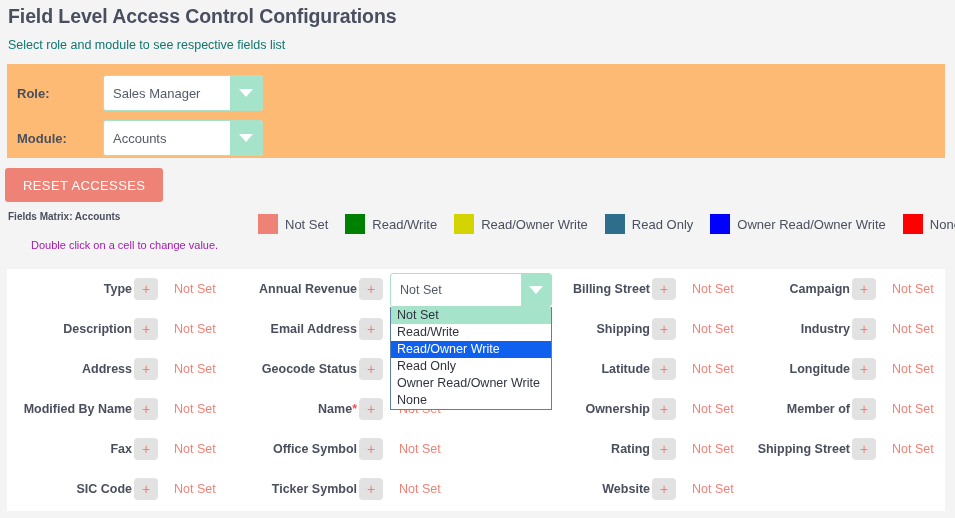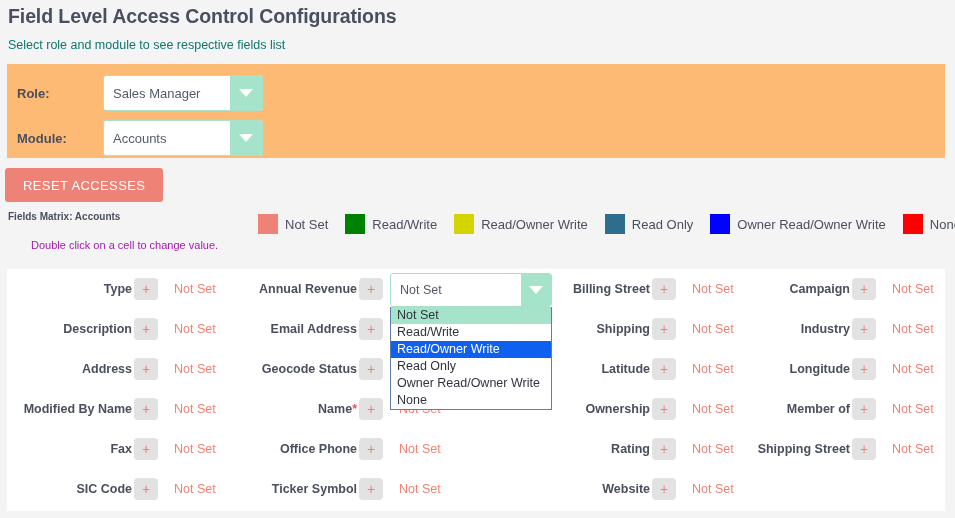"Office Phone" span.fname { text: Phone -> Symbol }
